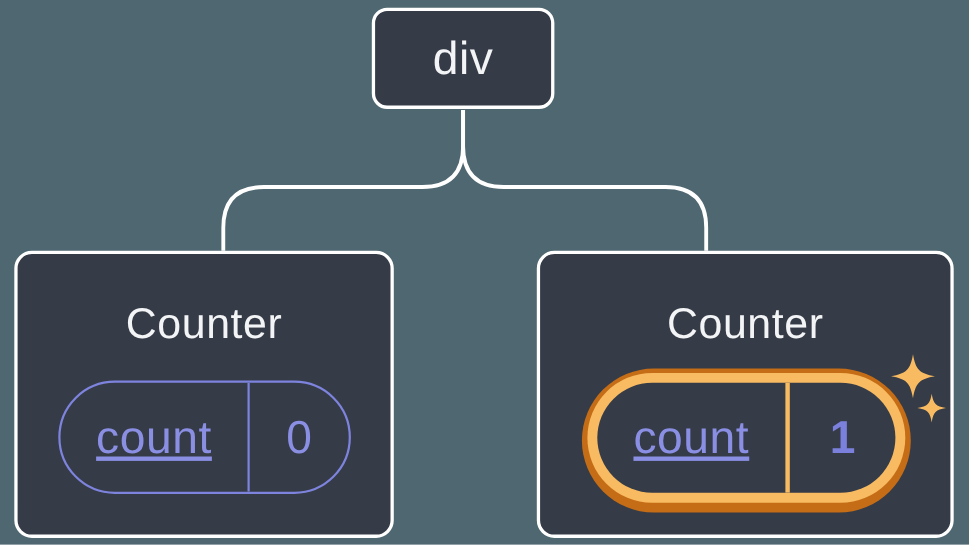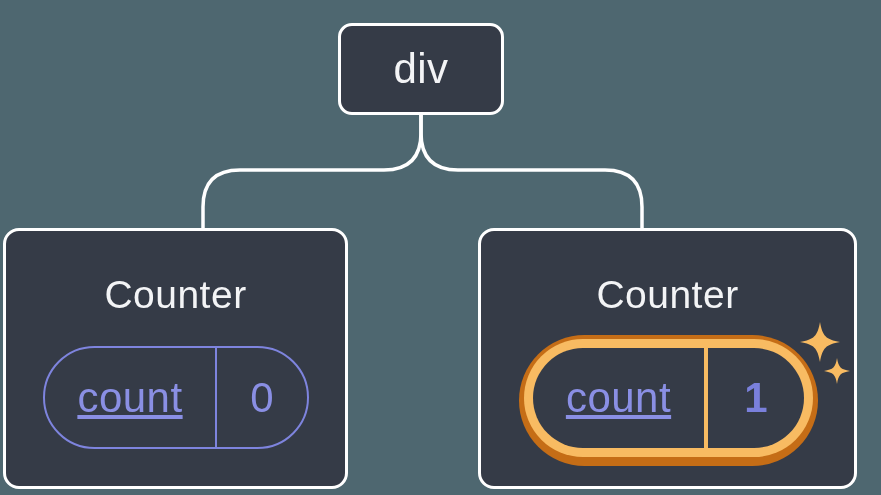"div" .root-node { top: 23px -> 7px }
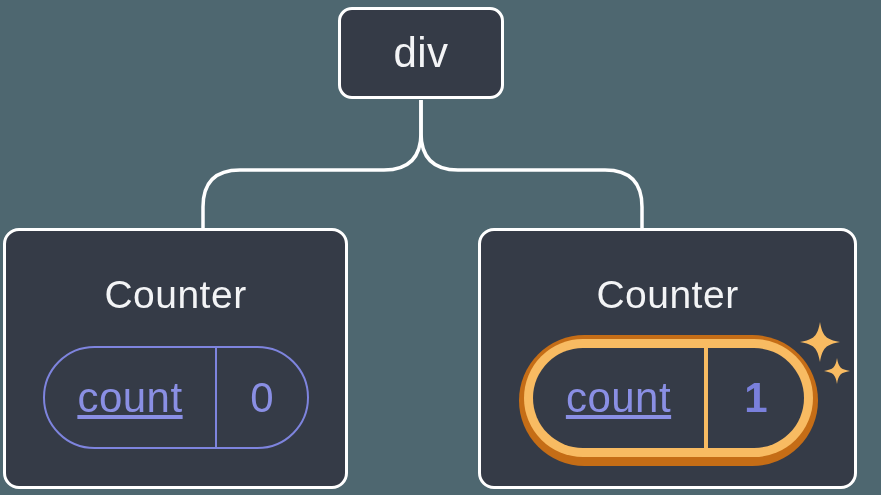"Counter" .card { margin-left: none -> 10px }
